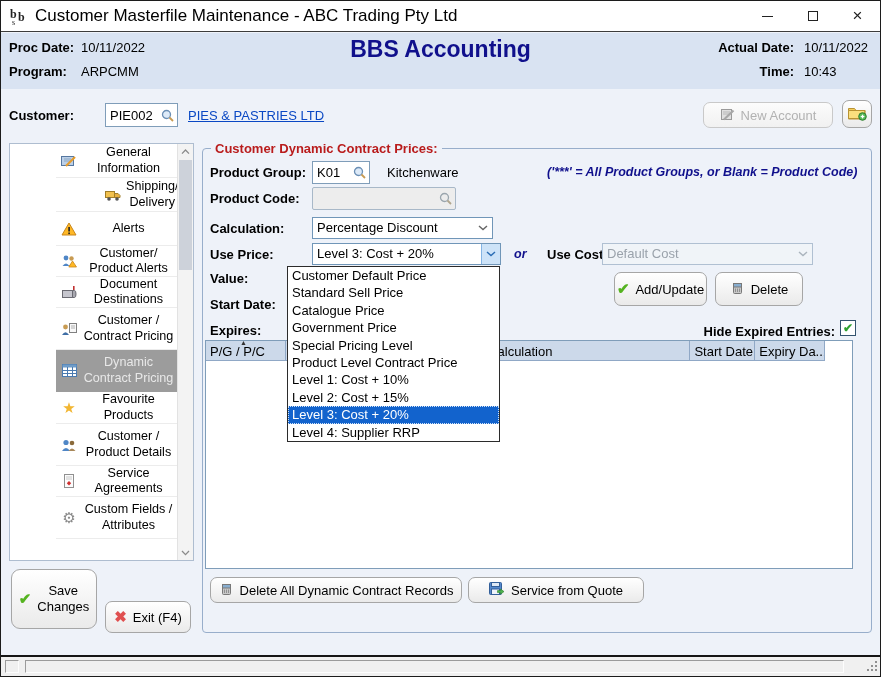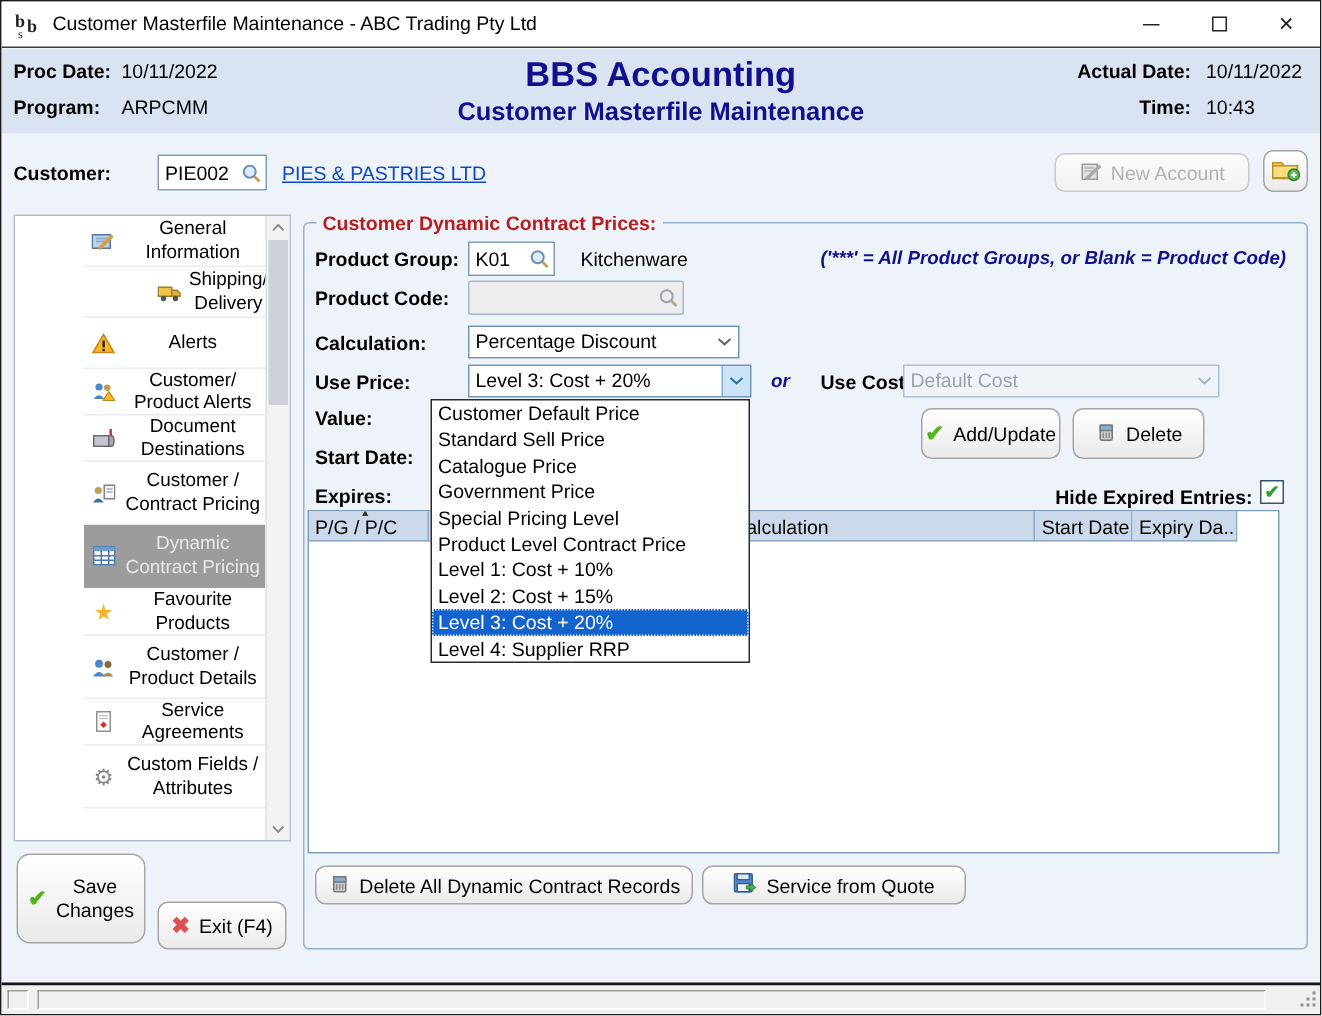"Customer Masterfile Maintenance - ABC" .titlebar .title { font-size: 13px -> 17px }
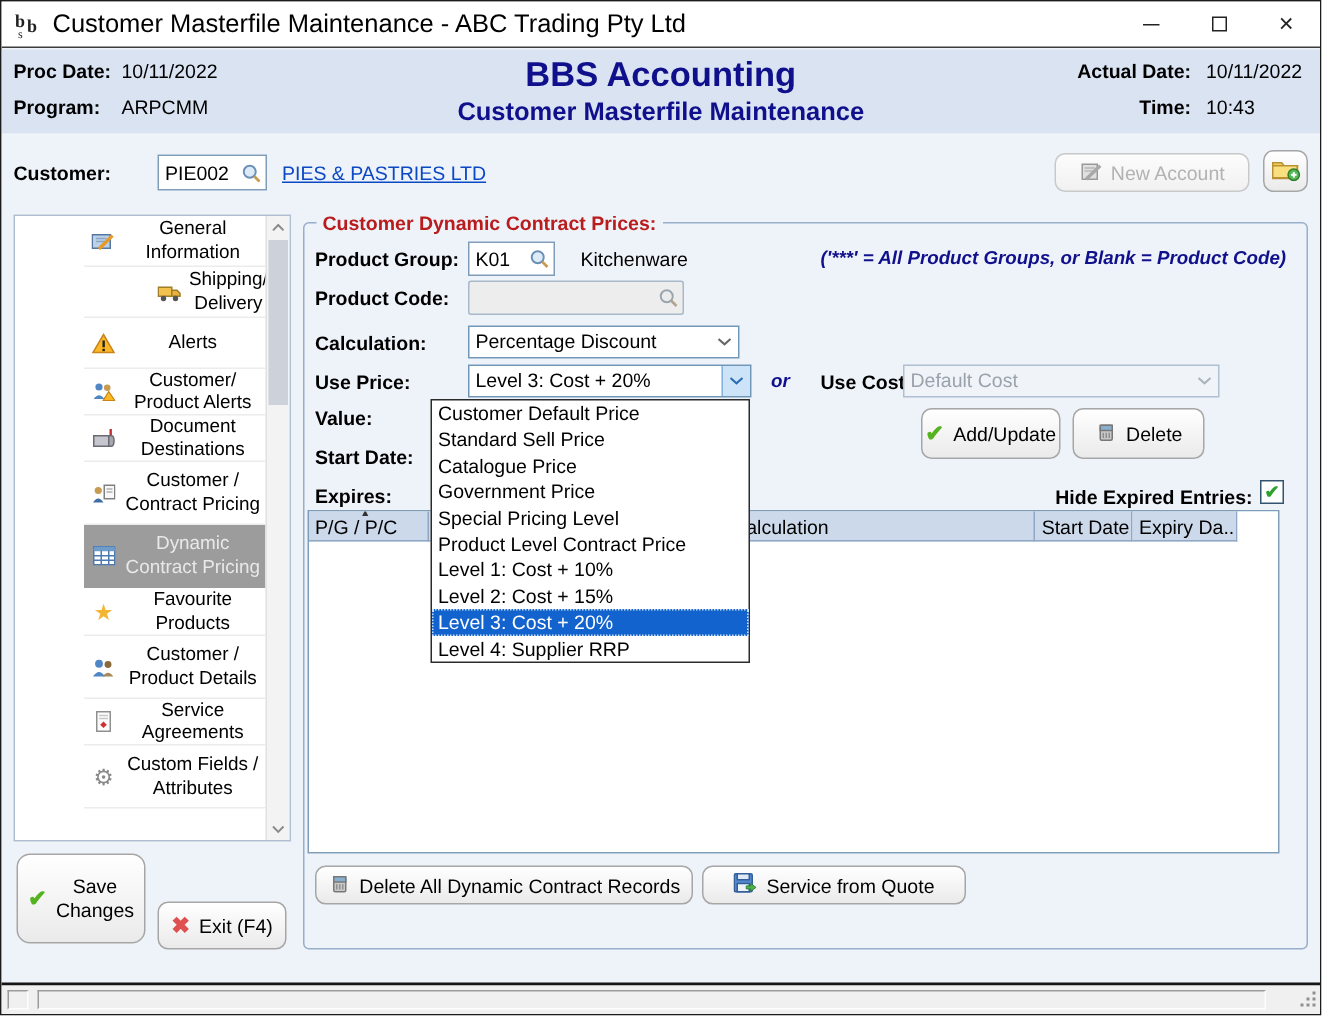"Customer Masterfile Maintenance" div.t2 { html: <div>Customer Masterfile Maintenance</div> -> none }
